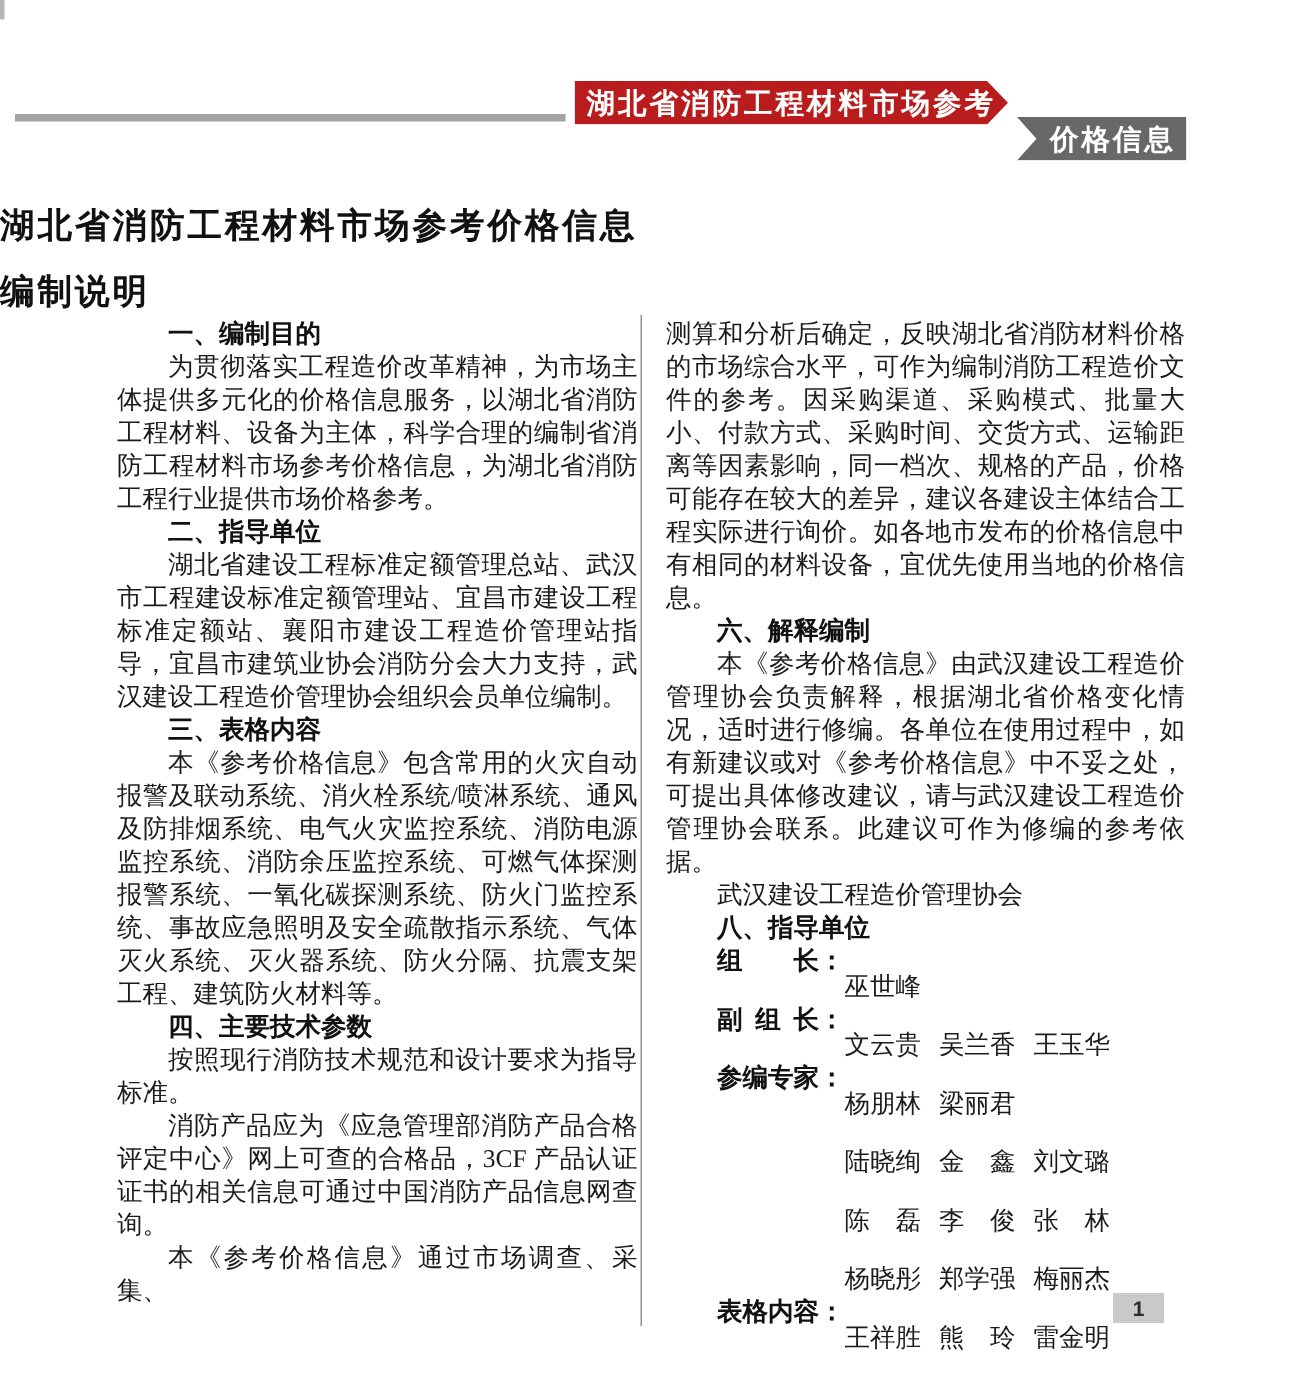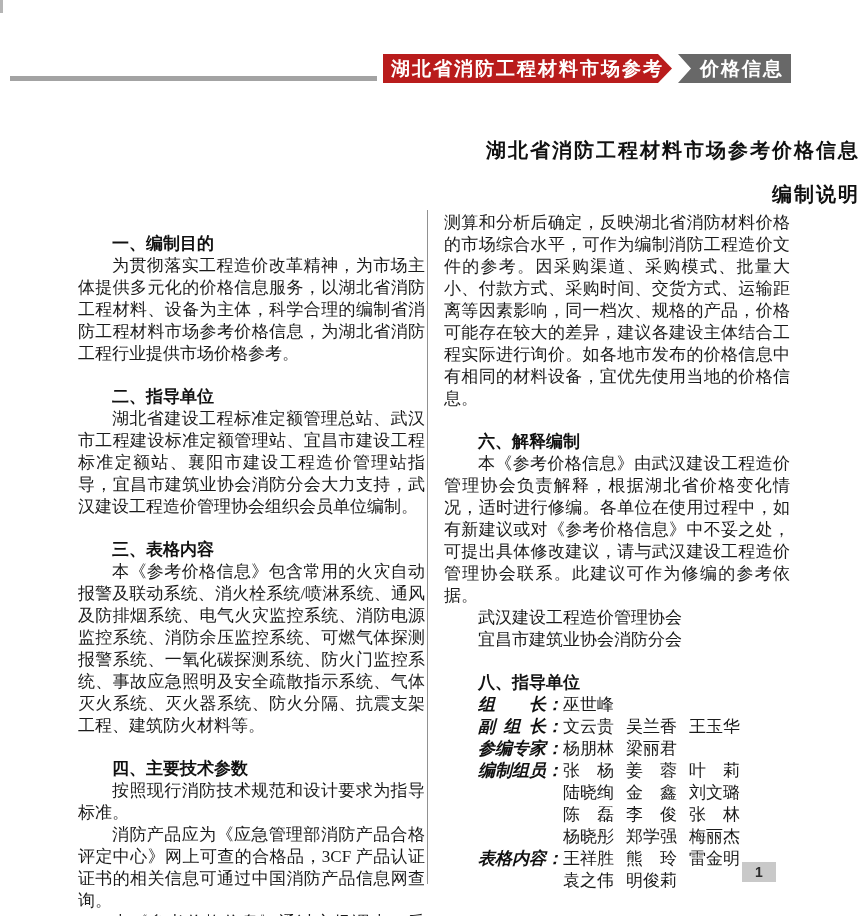"价格信息" .badge-secondary { margin-top: none -> 24px }
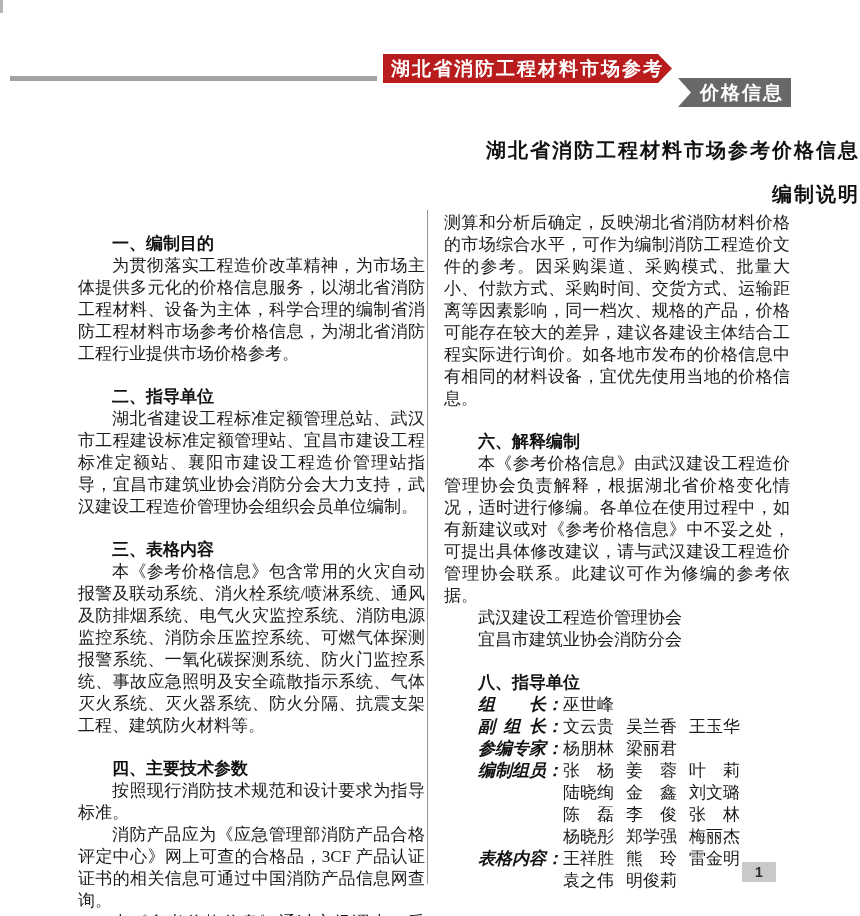"湖北省消防工程材料市场参考价格信息" .doc-title { font-size: 20px -> 23px; text-align: right -> left }
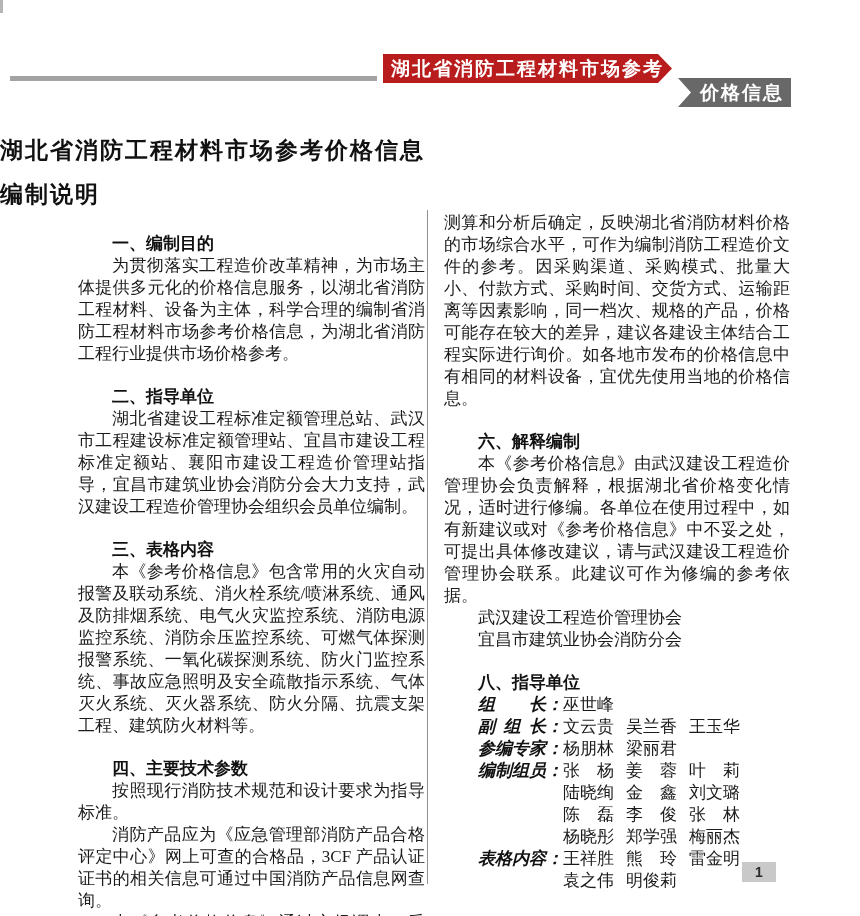"一、编制目的" .heading { margin-top: 21px -> none }
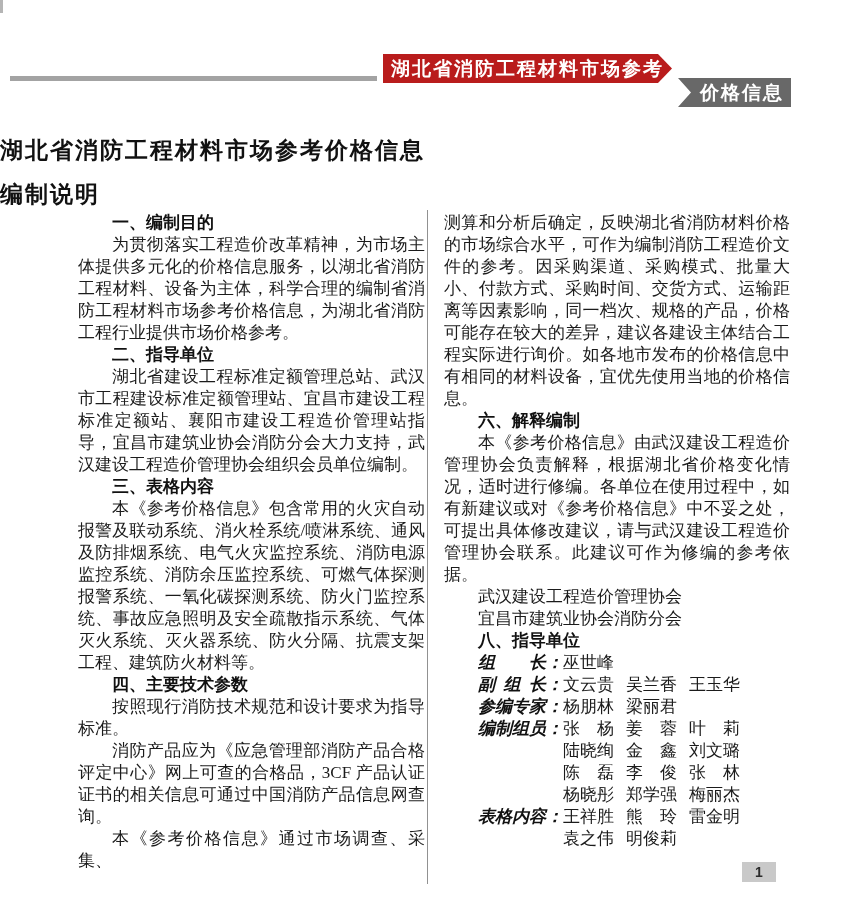"宜昌市建筑业协会消防分会" div.blk { html: <div>宜昌市建筑业协会消防分会</div> -> none }
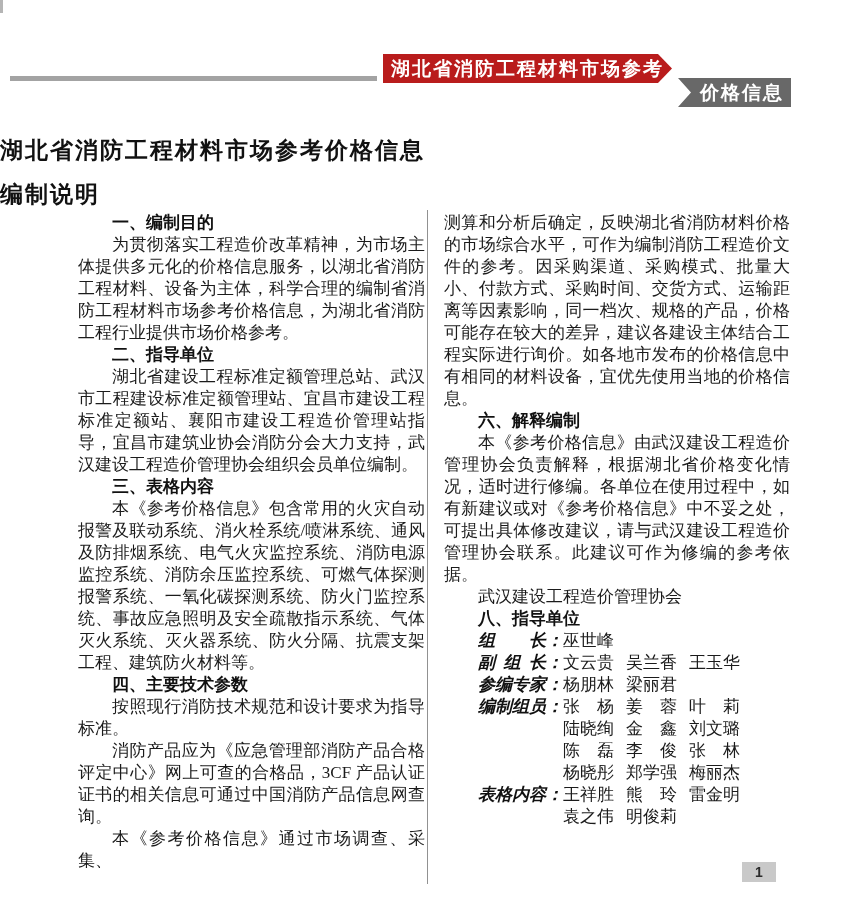"组长：" .roster-label { font-style: italic -> none }
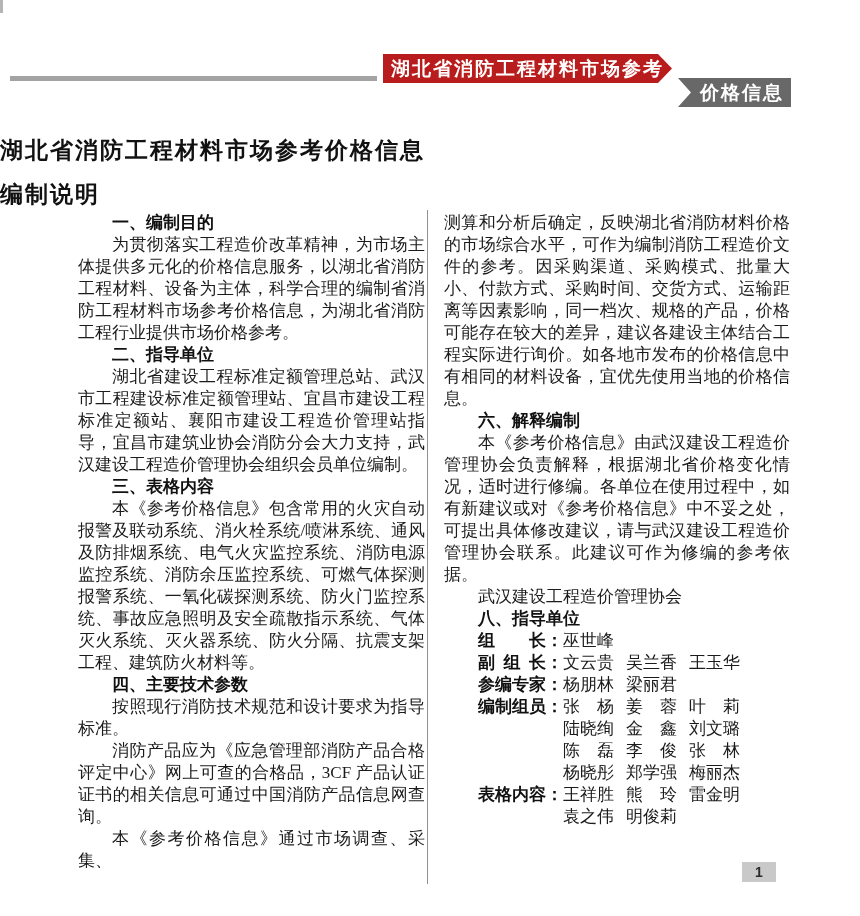"巫世峰" .roster-names { margin-top: none -> 17px }
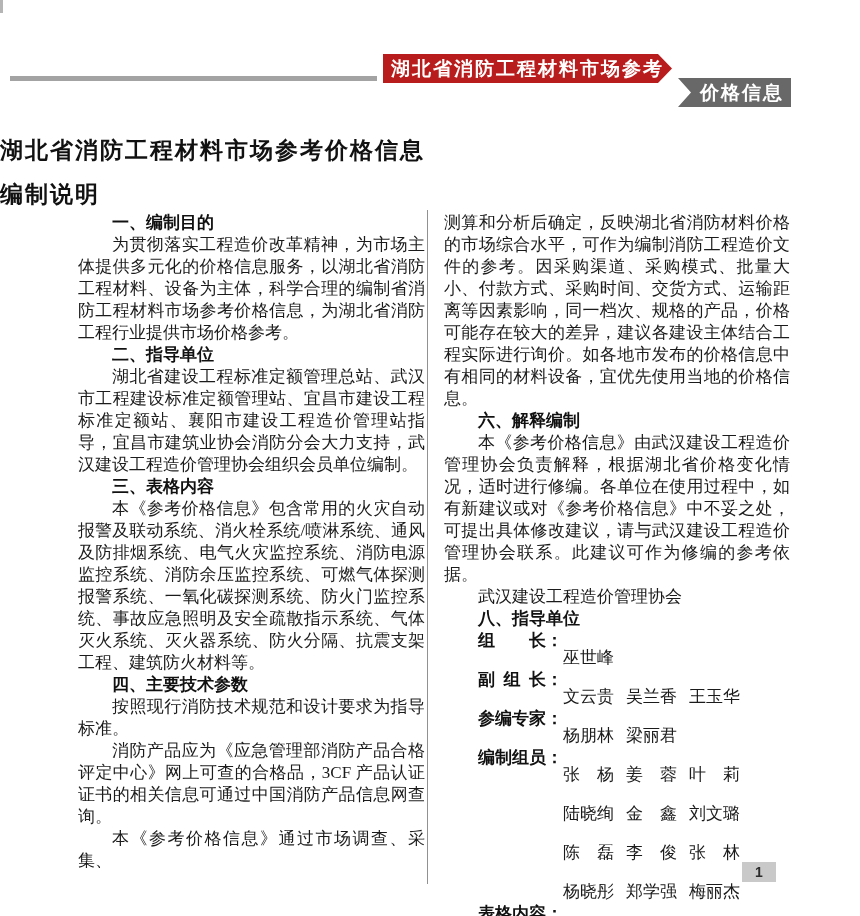"编制组员：" div.blk { html: <div><span><span>编制组员</span><span>：</span></span><span><span>张 杨</span><span>姜 蓉</span><span>叶 莉</span></span></div> -> none }
